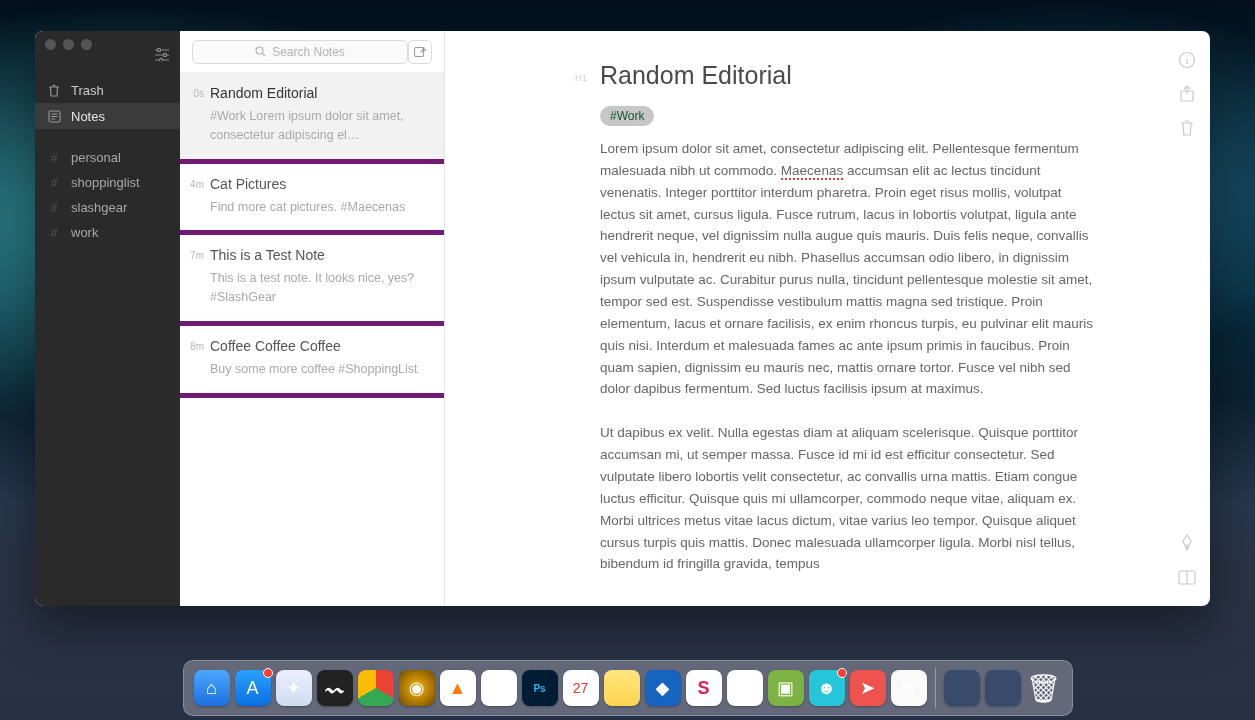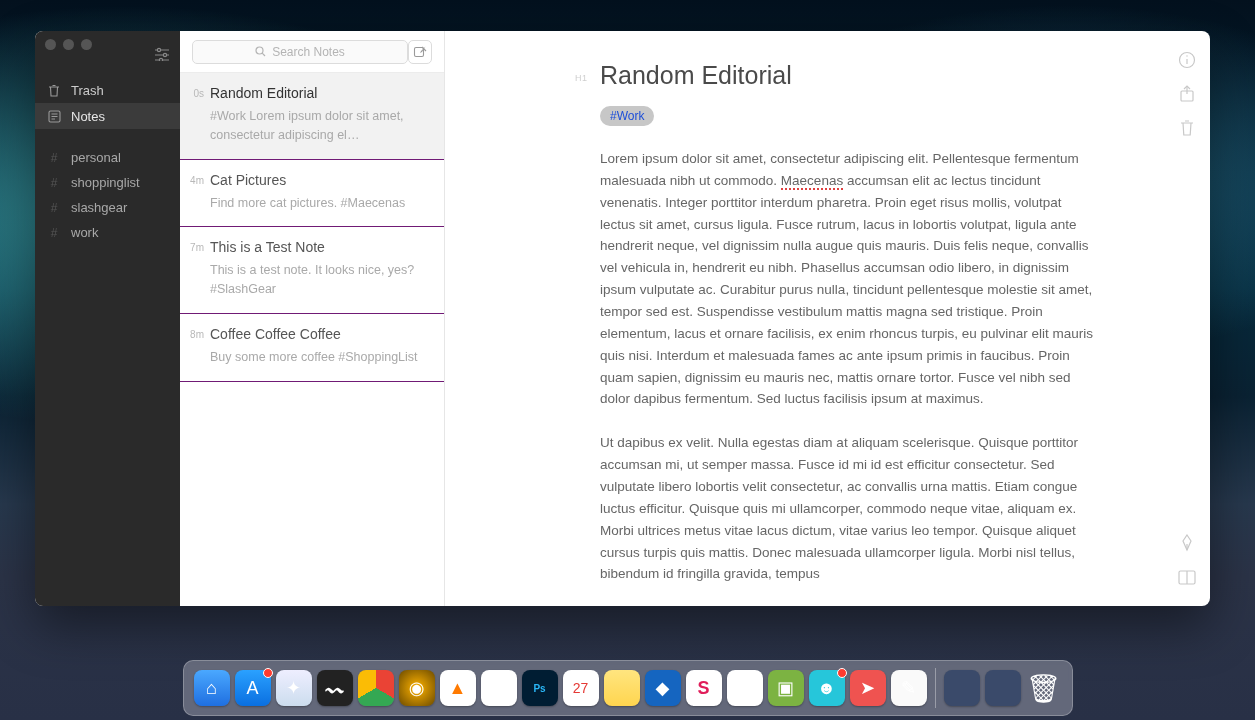"0s" .note-item { border-bottom: 1px solid #701a75 -> 5px solid #701a75 }
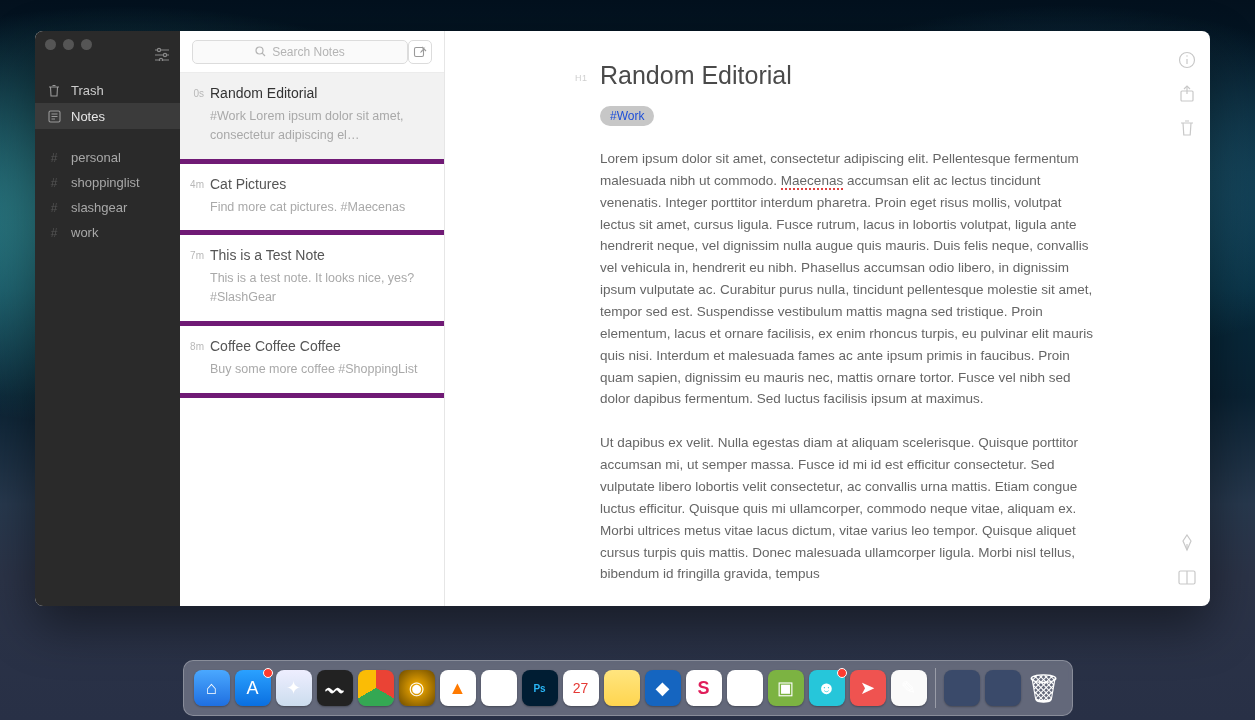"#Work" .tag-pill { color: #1d4ed8 -> #14532d; margin-bottom: 22px -> 12px }
